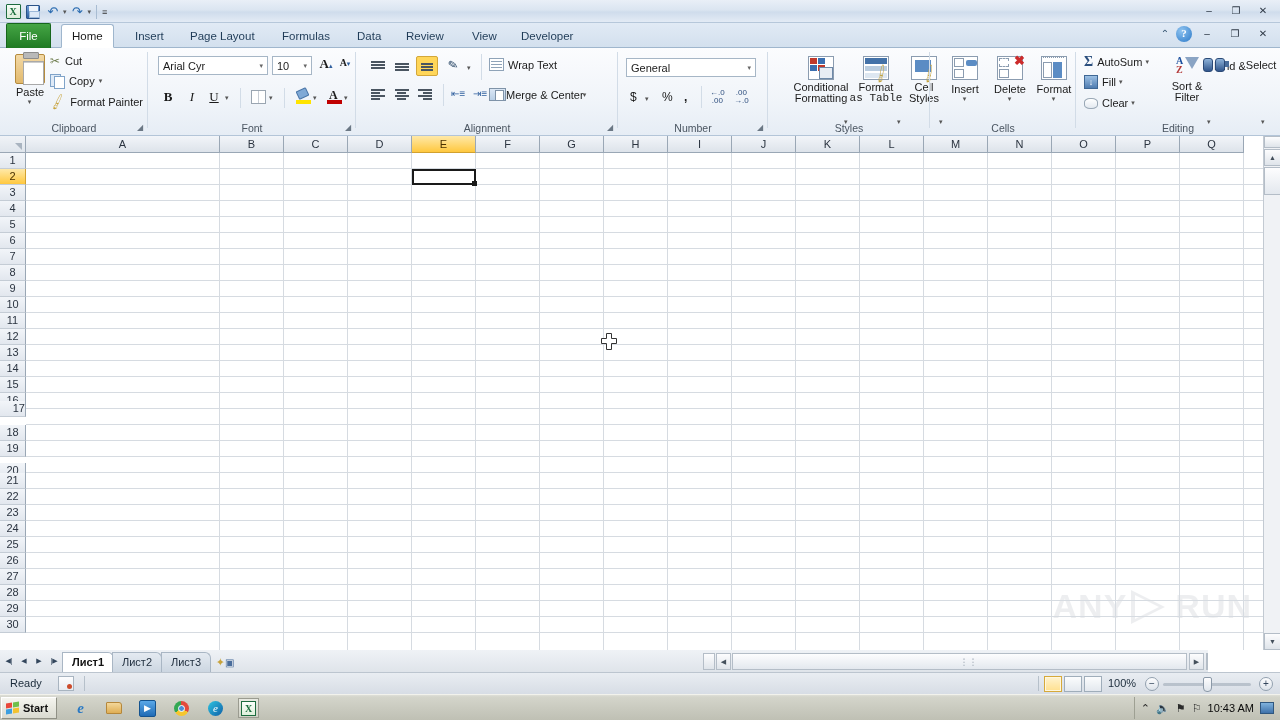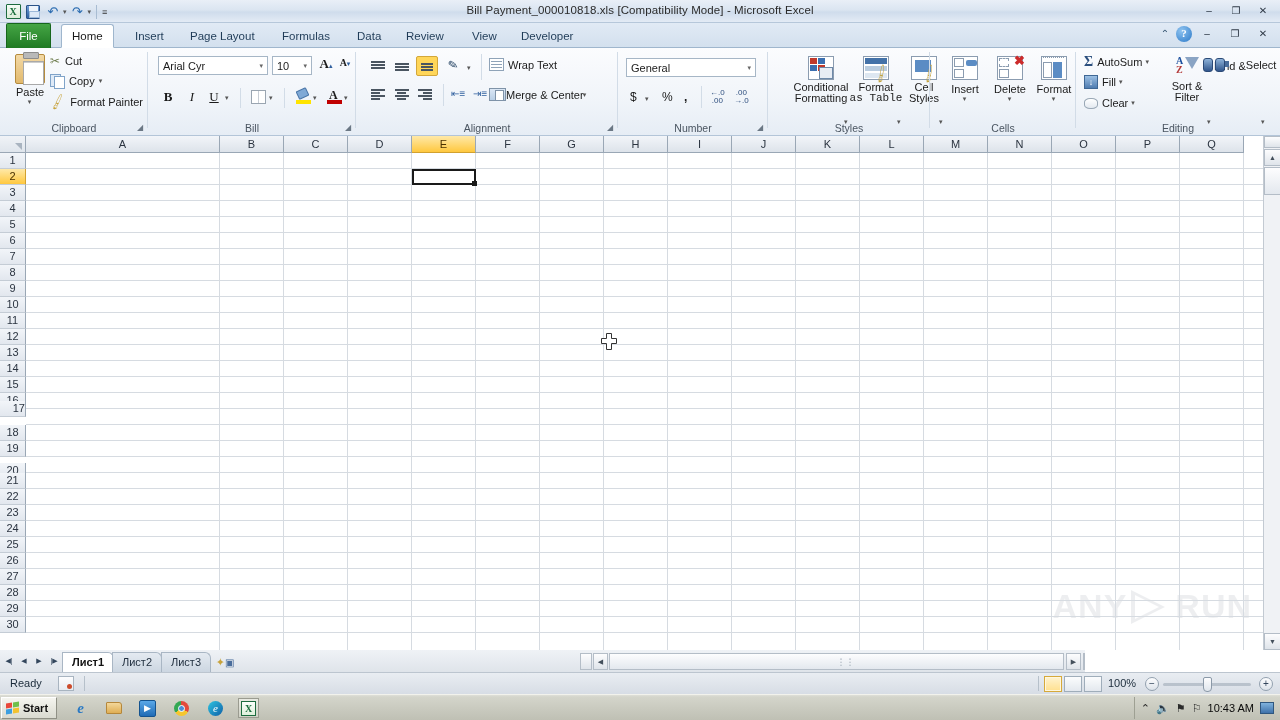"Bill Payment_000010818.xls" div.title-text { html: <div>Bill Payment_000010818.xls [Compatibility Mode] - Microsoft Excel</div> -> none }
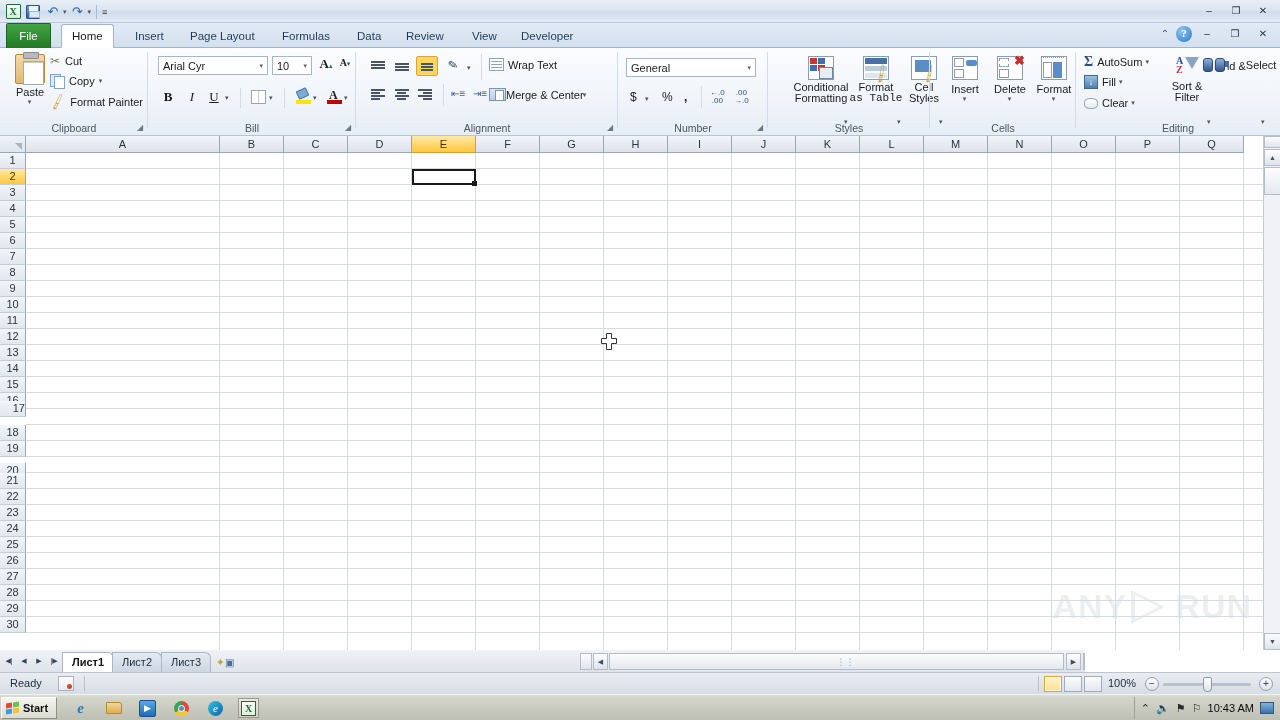"Bill" div.group-label { text: Bill -> Font }
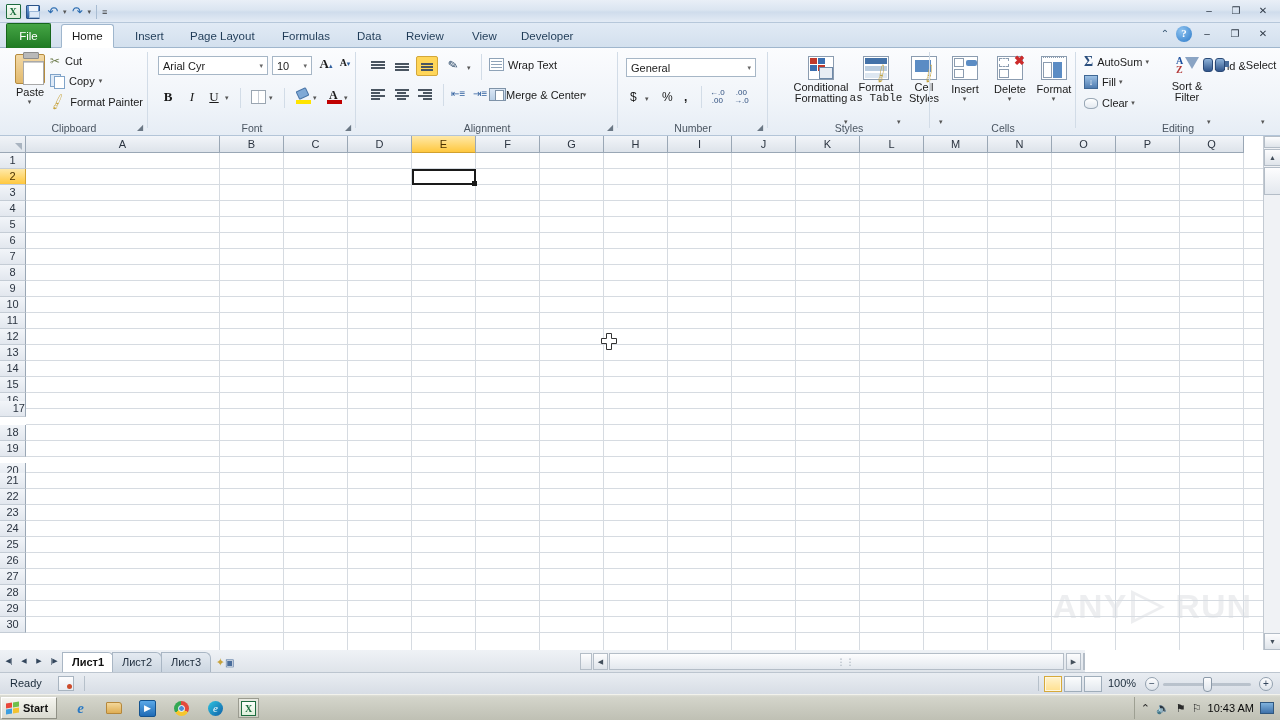"Лист1" .tabbar { width: 1085px -> 1208px }
